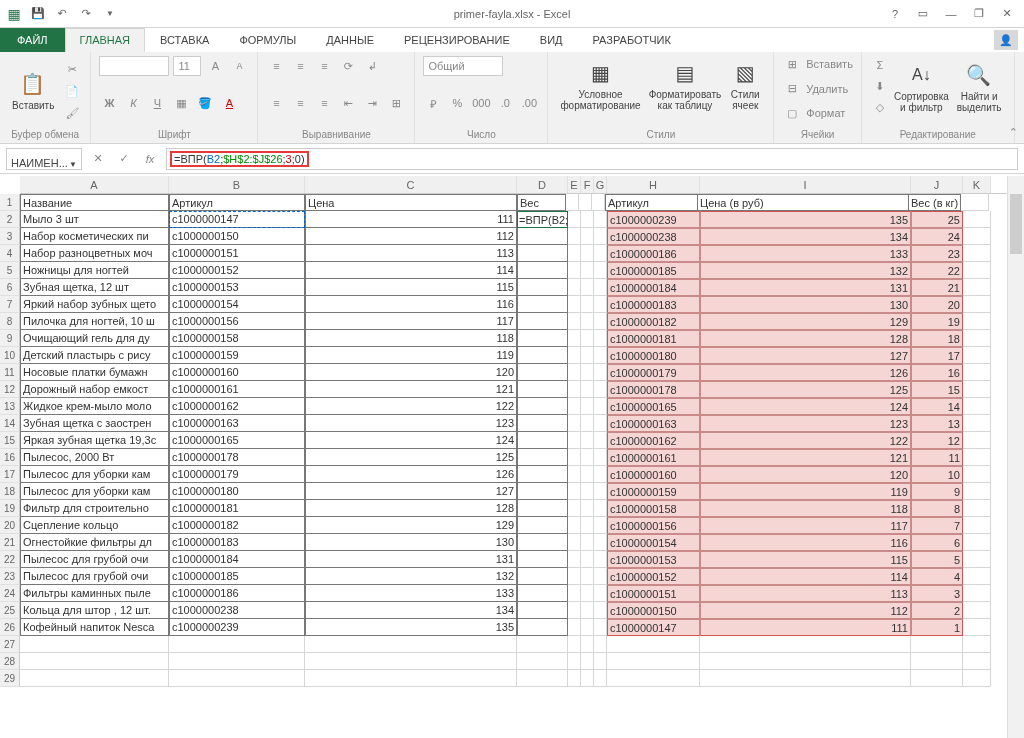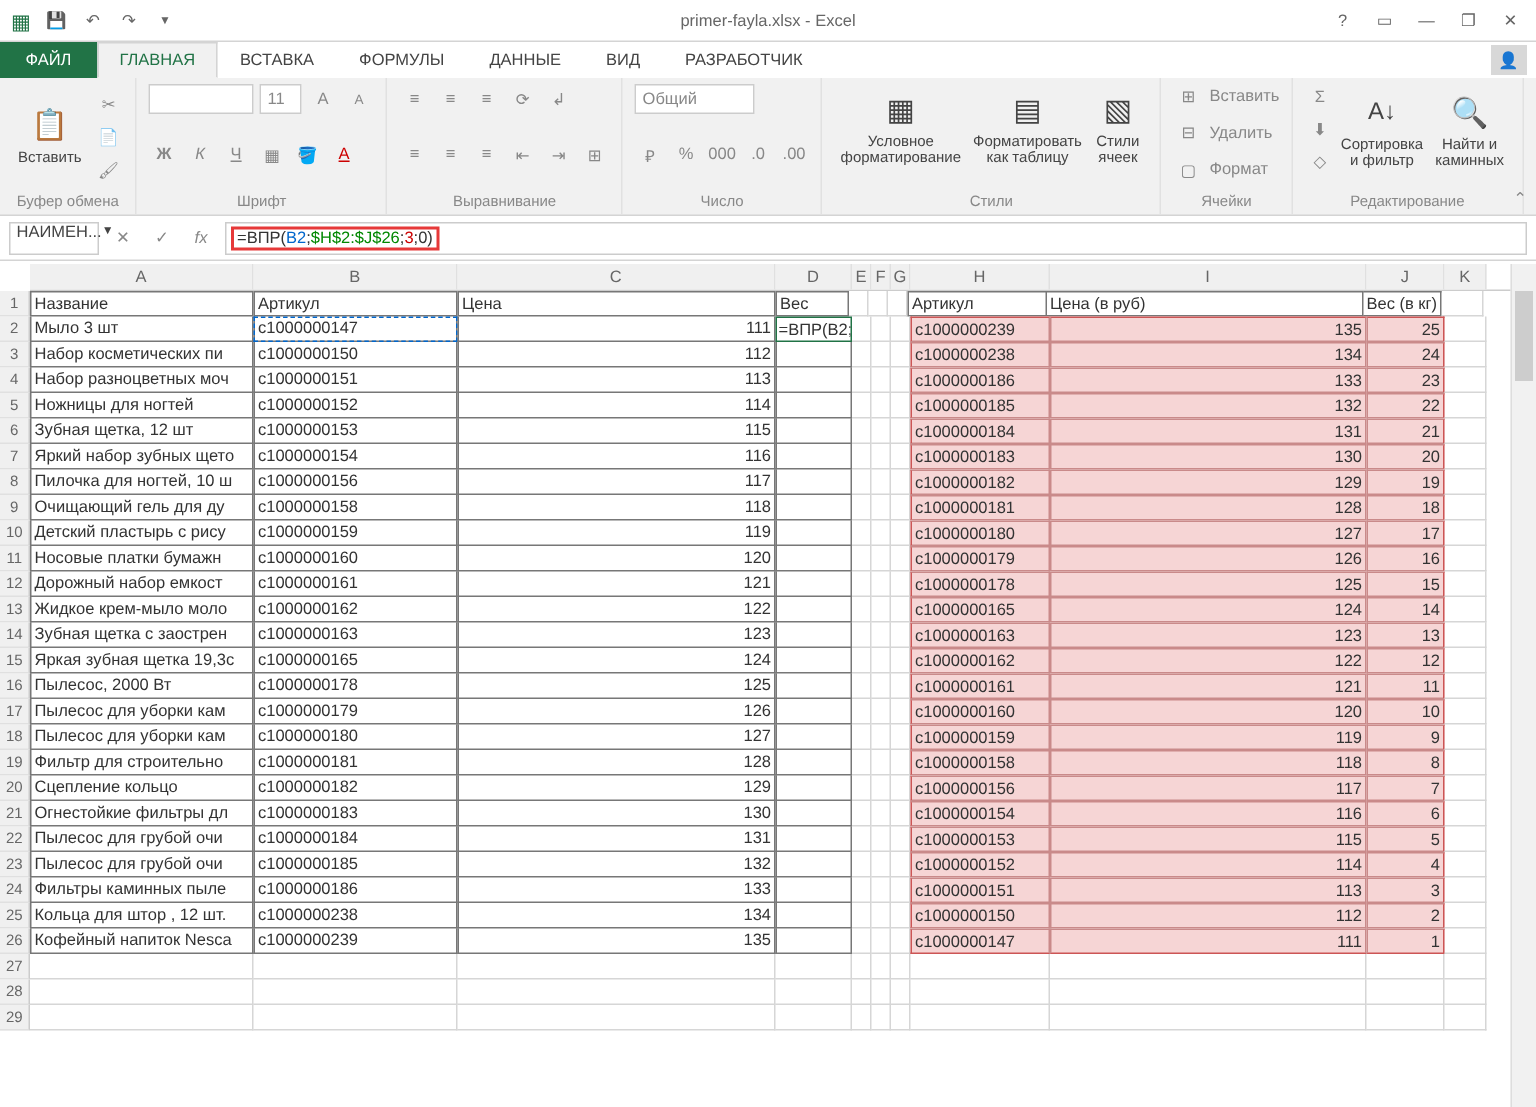"РЕЦЕНЗИРОВАНИЕ" div.tab { html: none -> <div>РЕЦЕНЗИРОВАНИЕ</div> }
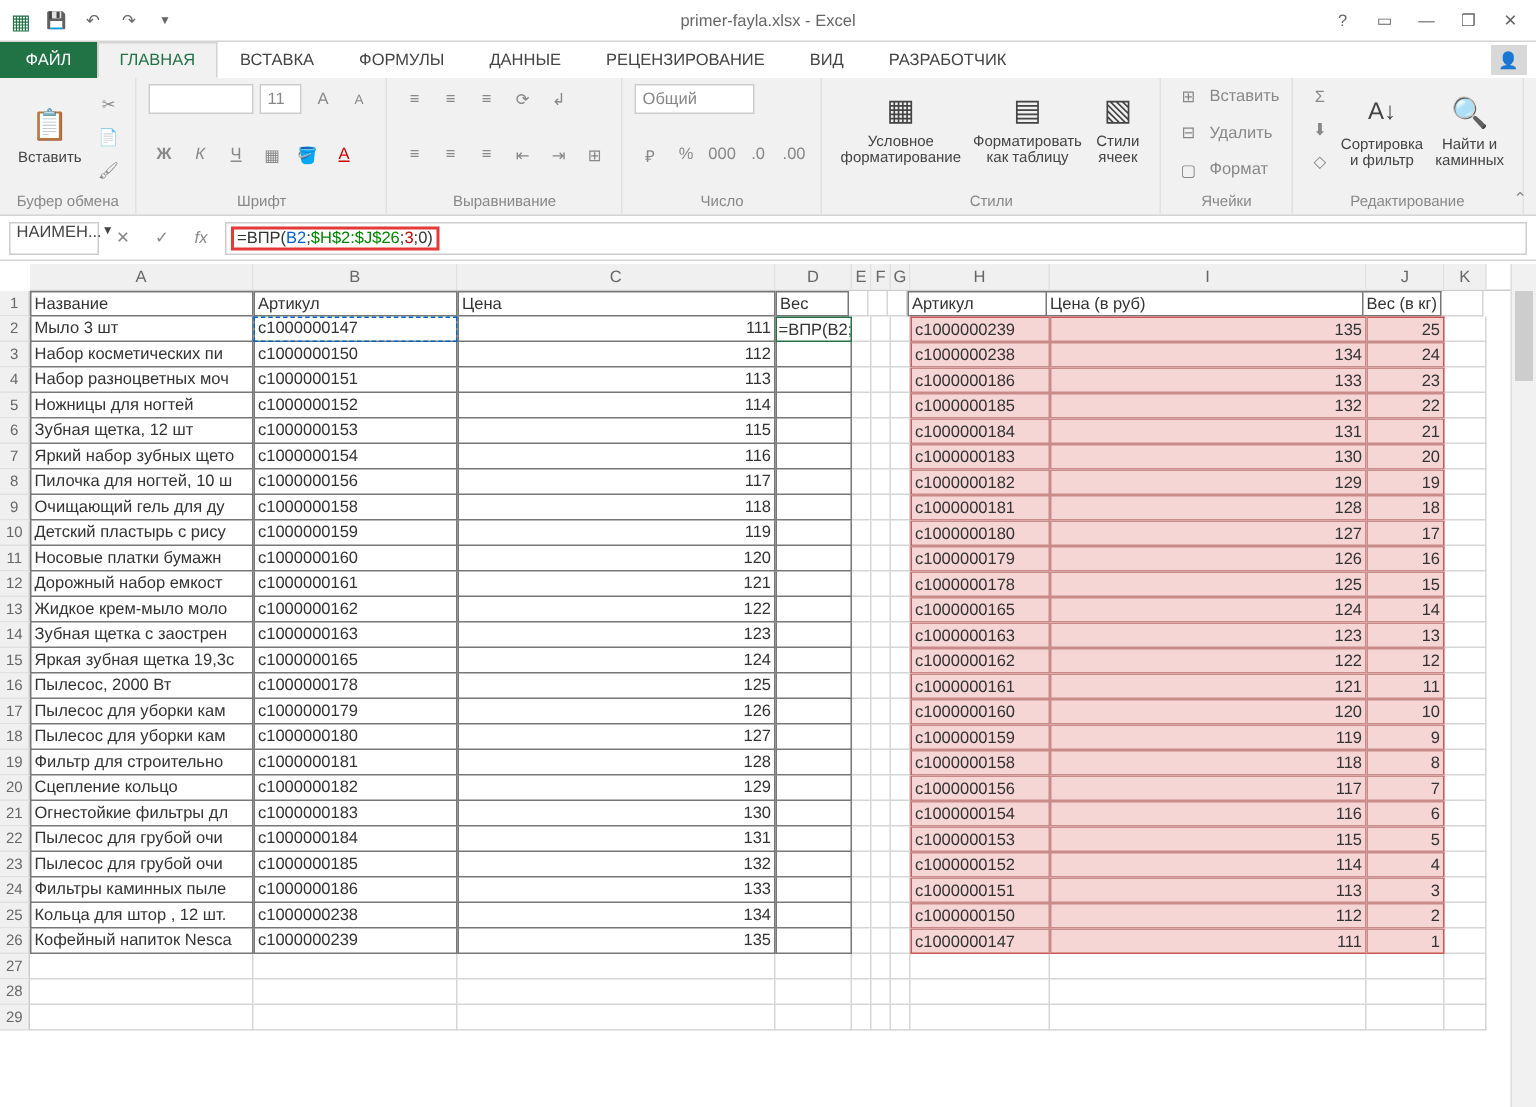"Найти и" div.t { text: каминных -> выделить }
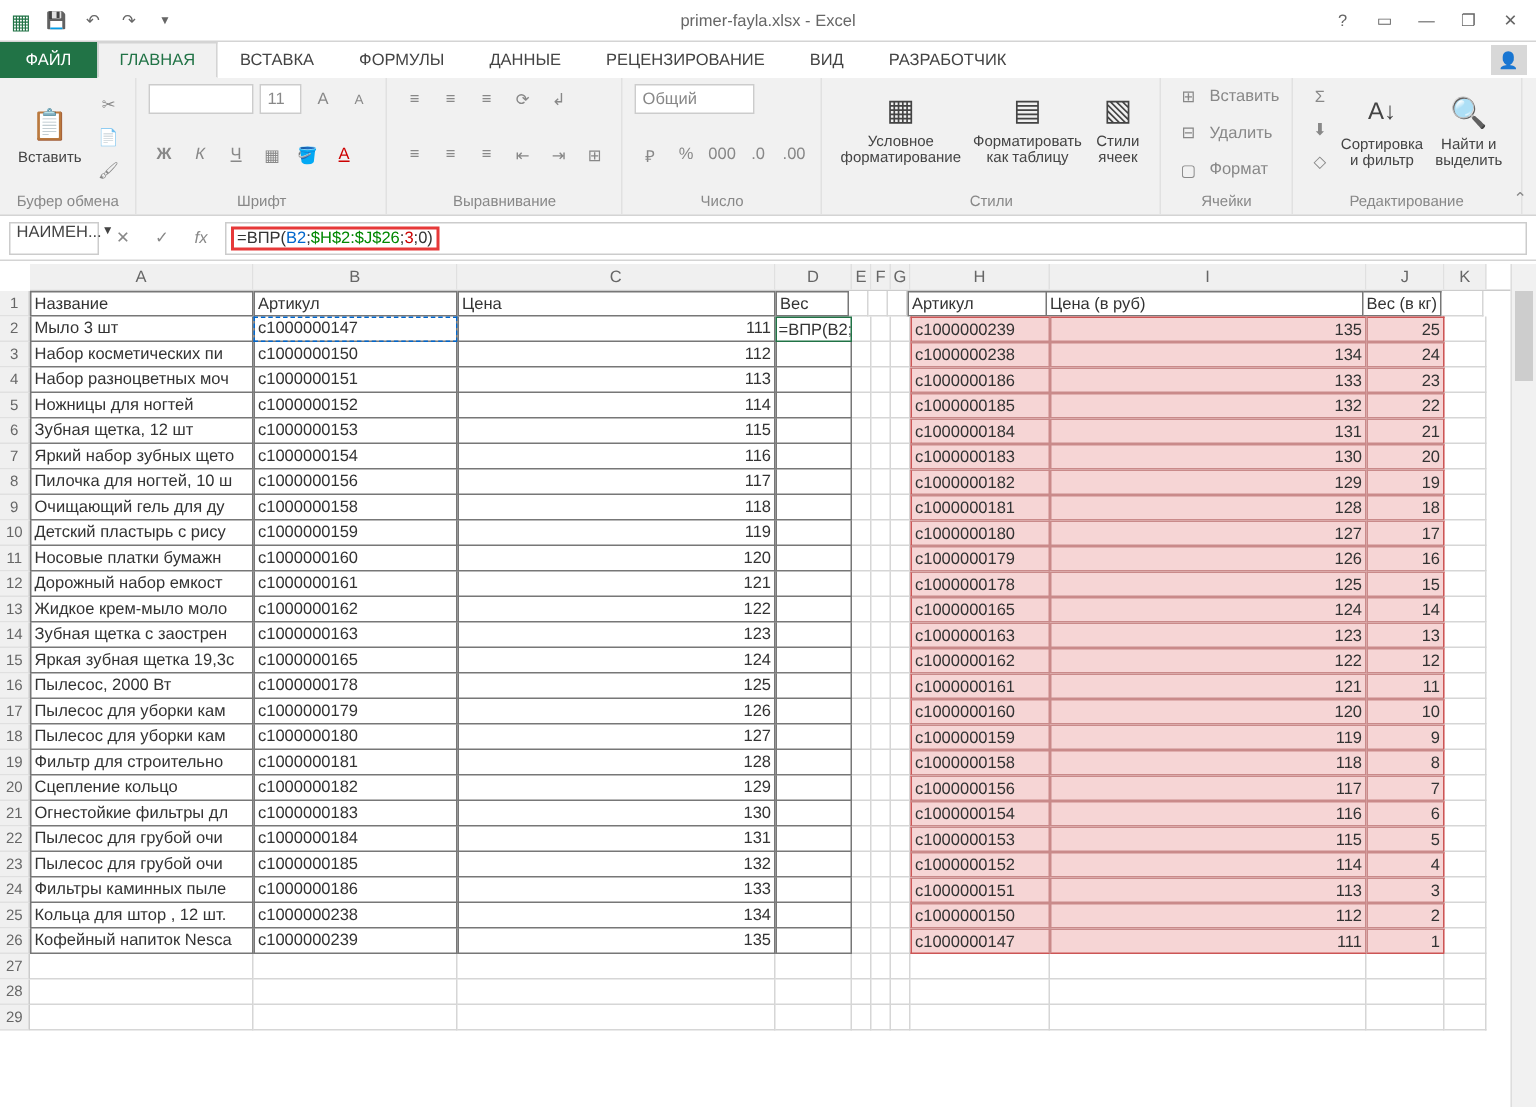"НАИМЕН..." .namebox { align-items: flex-start -> flex-end; width: 60px -> 76px }
